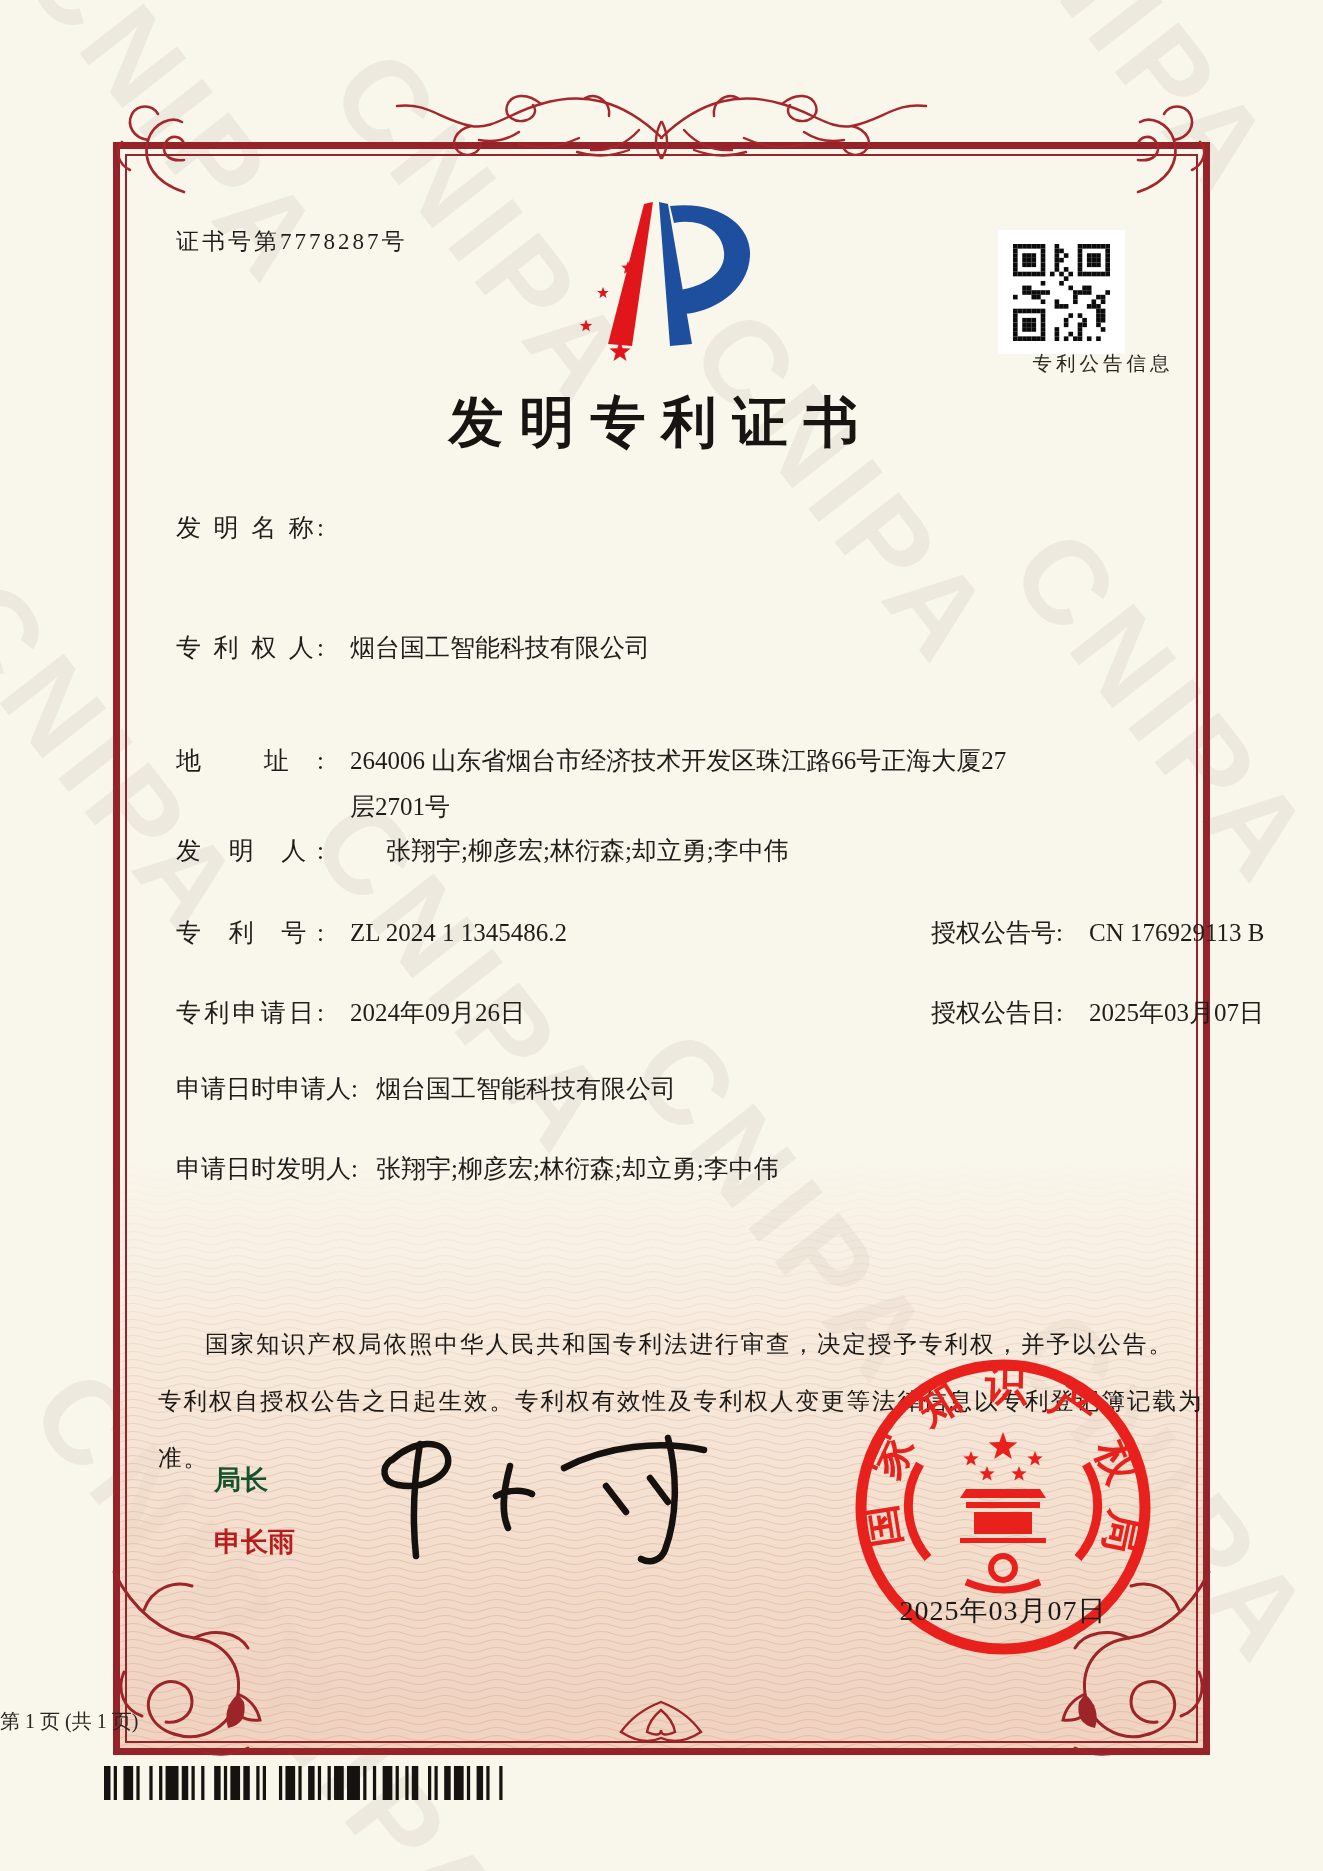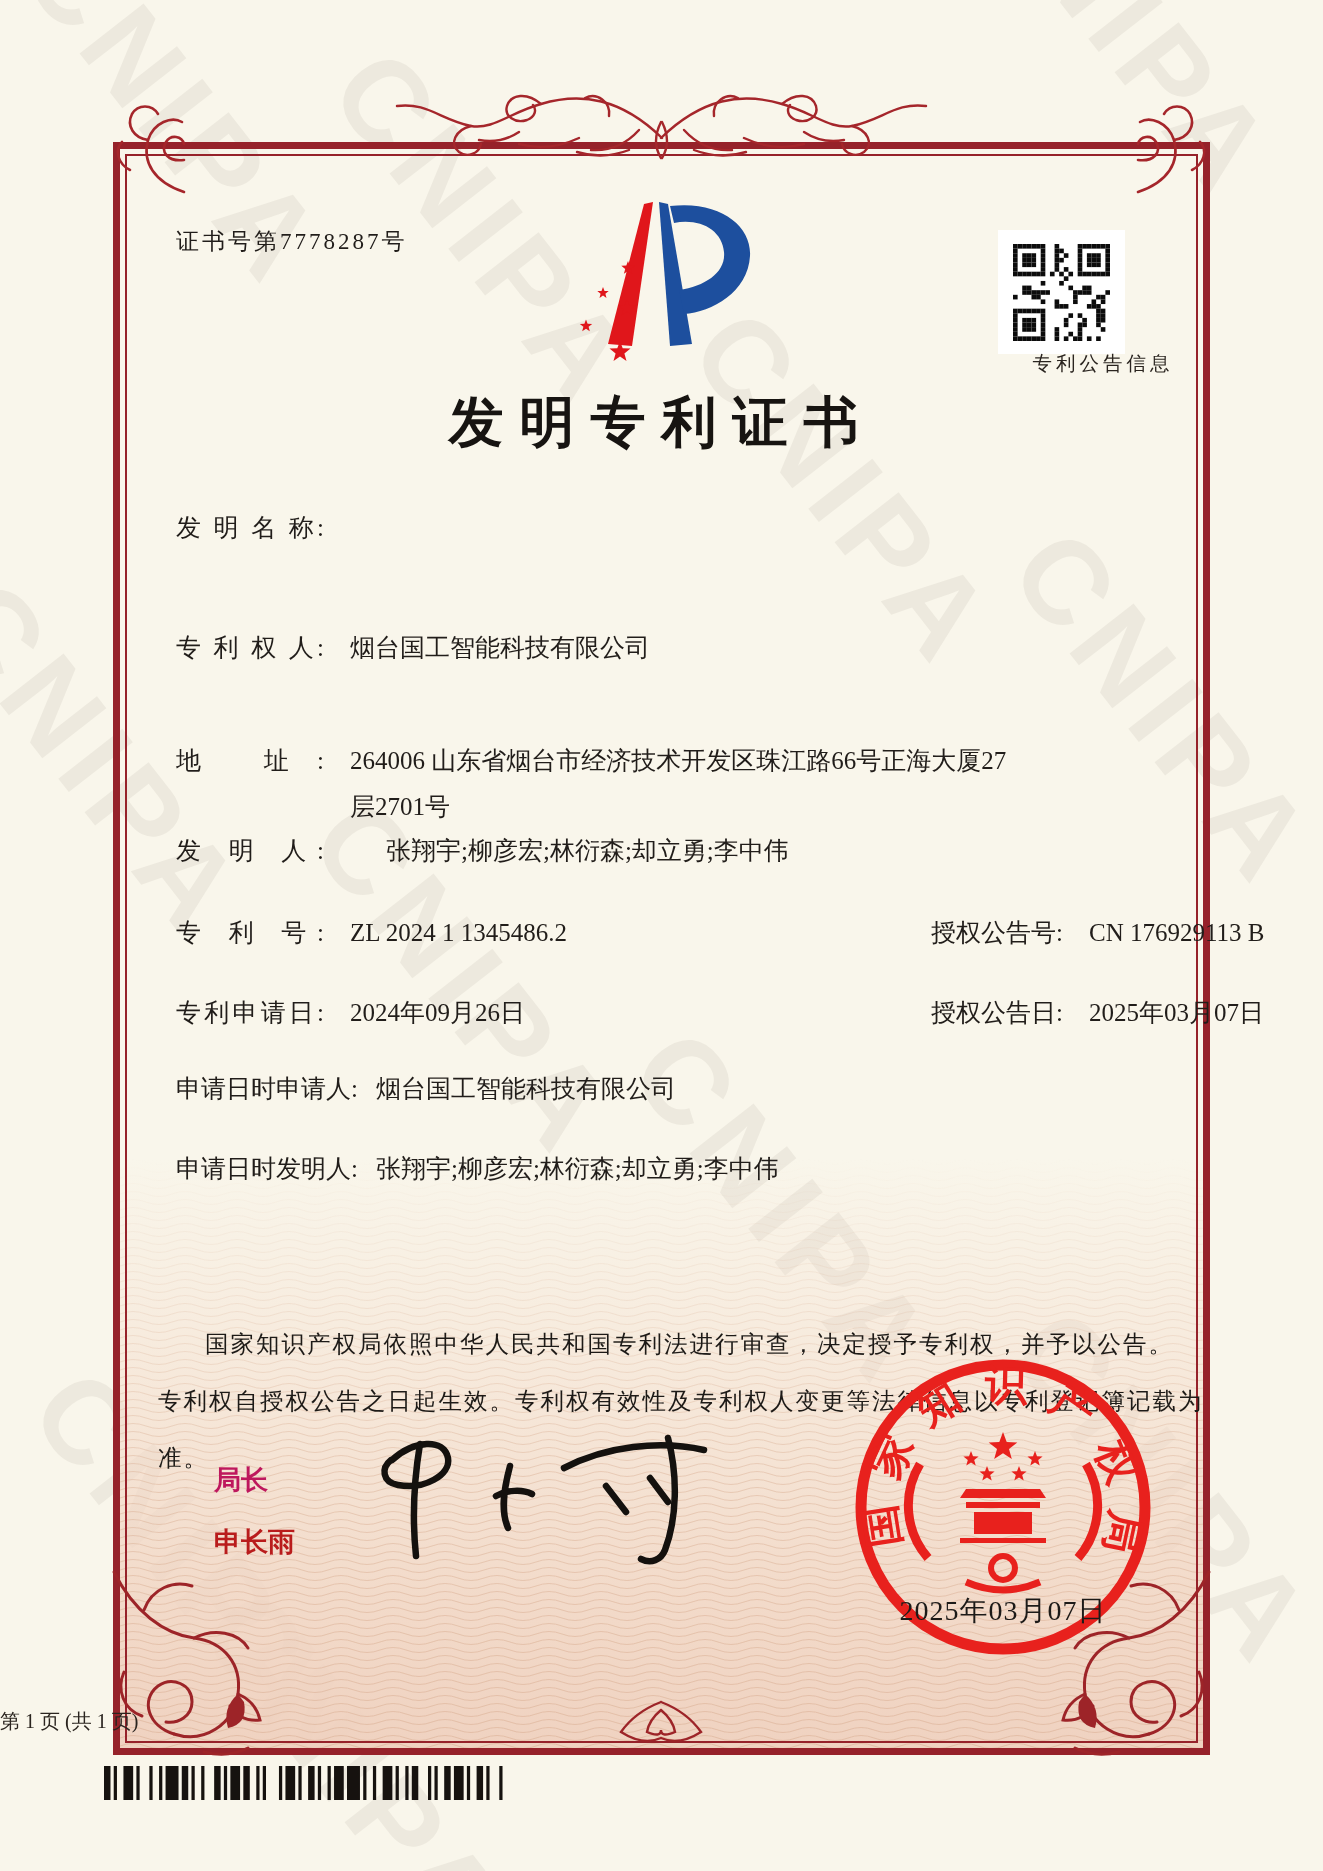"局长" .sign-title { color: #be185d -> #14532d }
